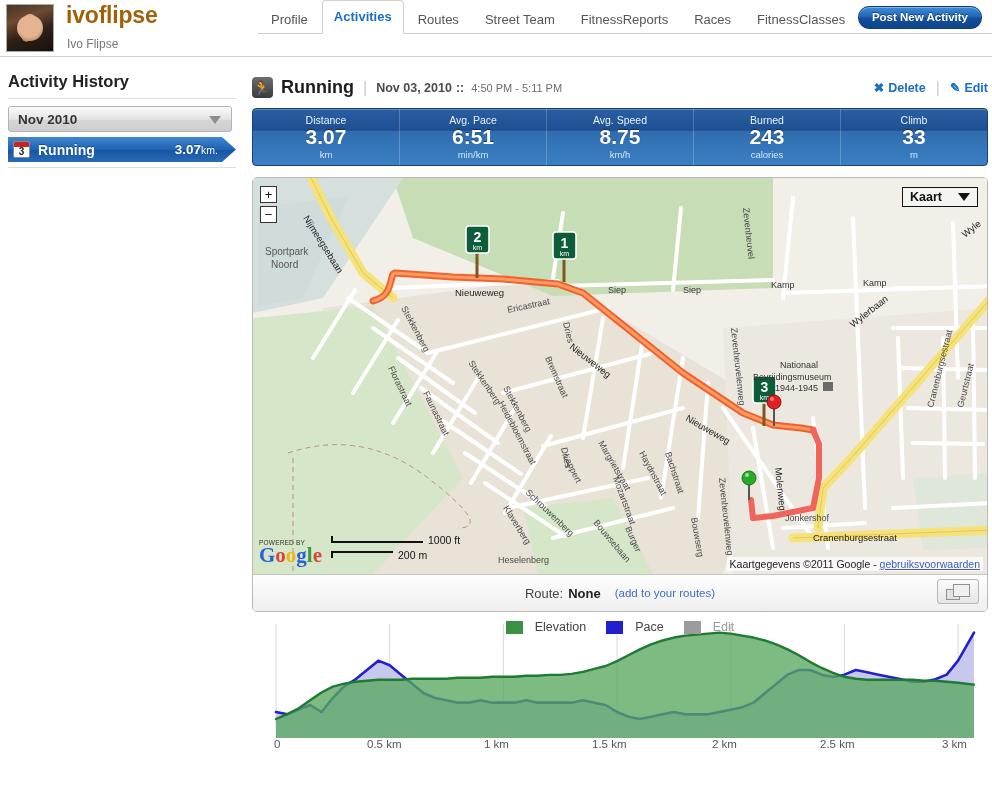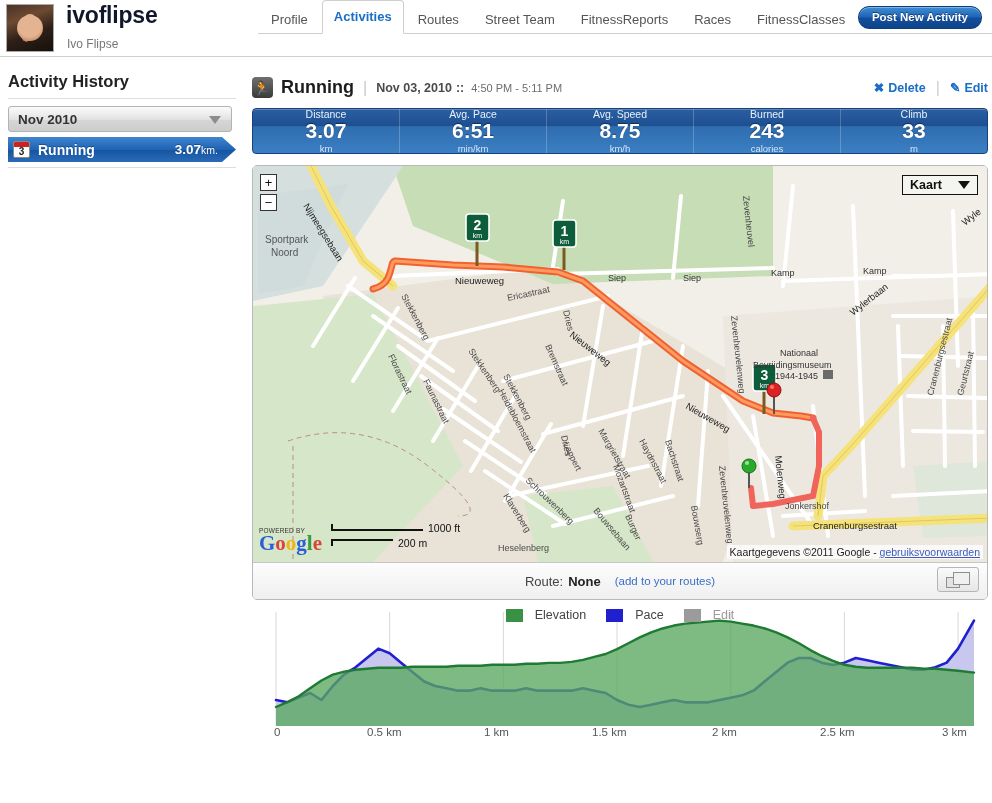"ivoflipse" .username { color: #0f172a -> #a16207 }
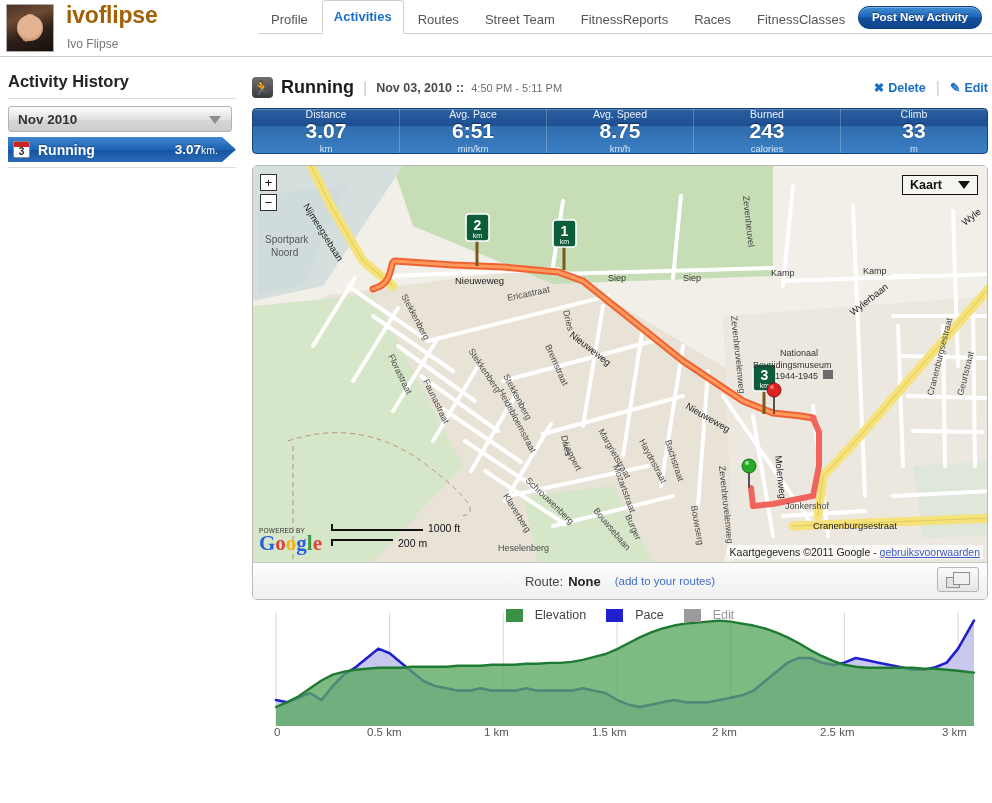"Distance" .stats { height: 46px -> 58px }
